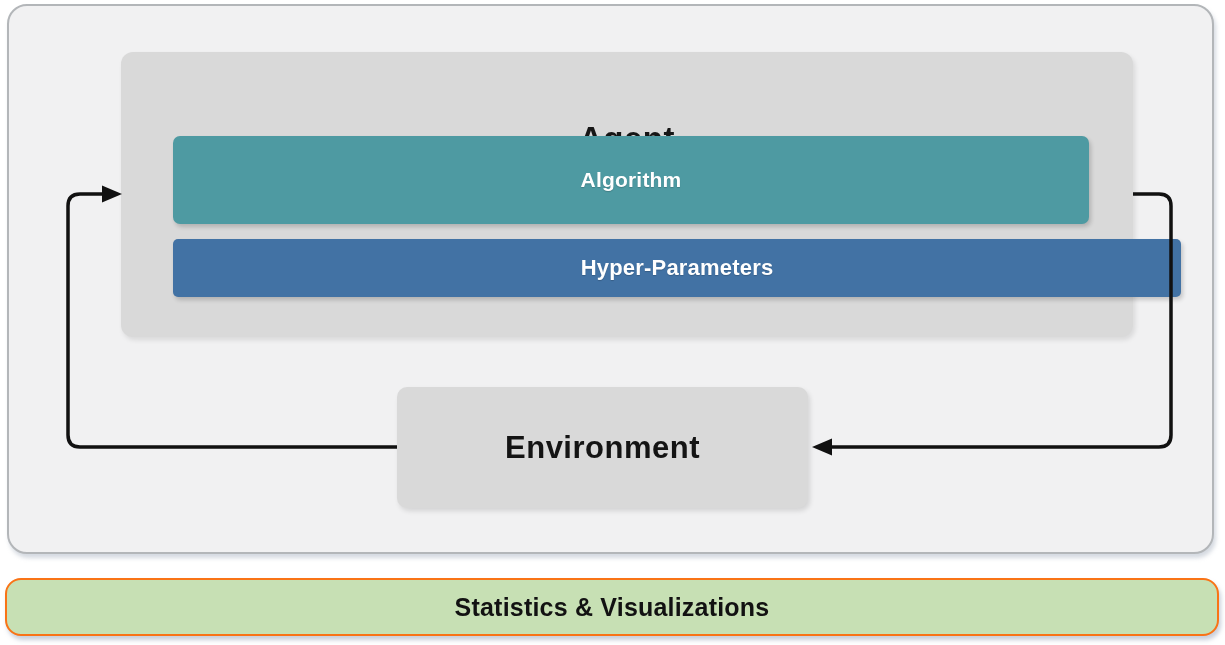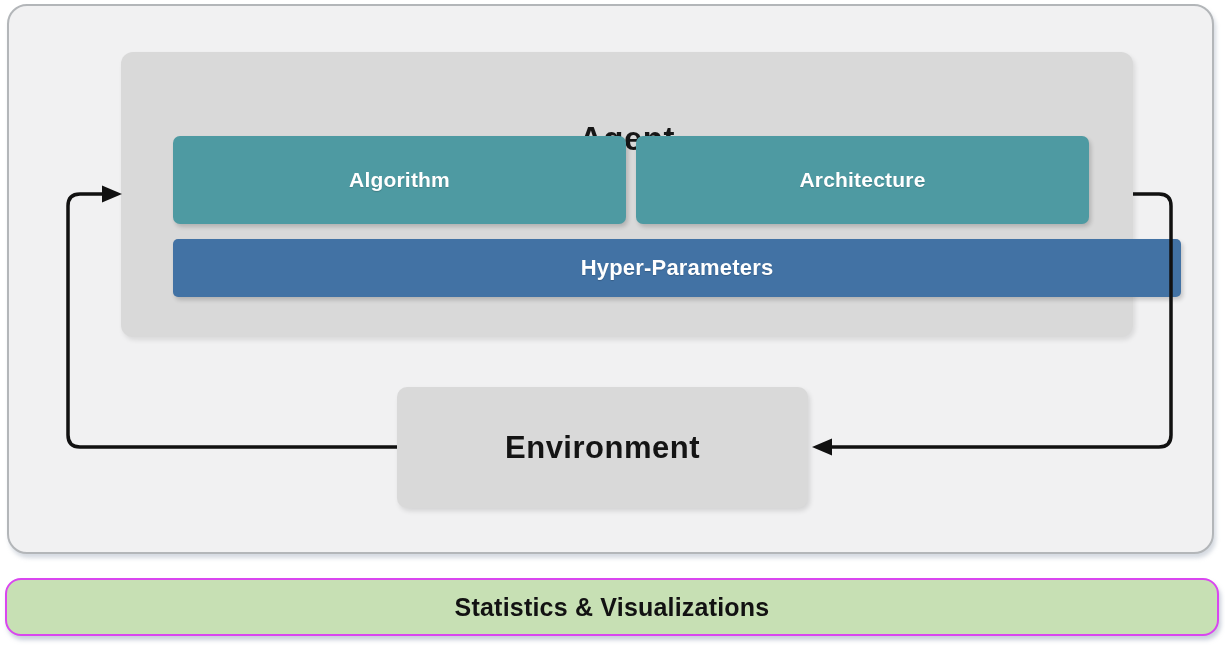"Architecture" div.component-box { html: <div> <span>Architecture</span> </div> -> none }
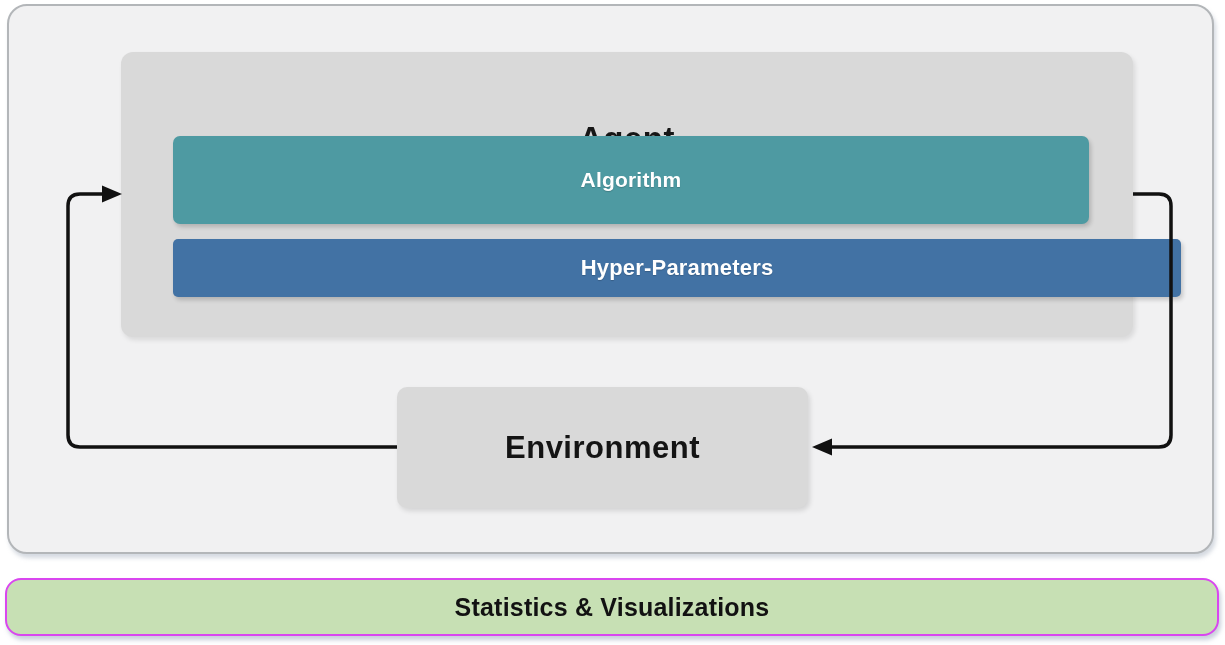"Statistics & Visualizations" .stats-bar { border: 2px solid #d946ef -> 2px solid #f97316 }
